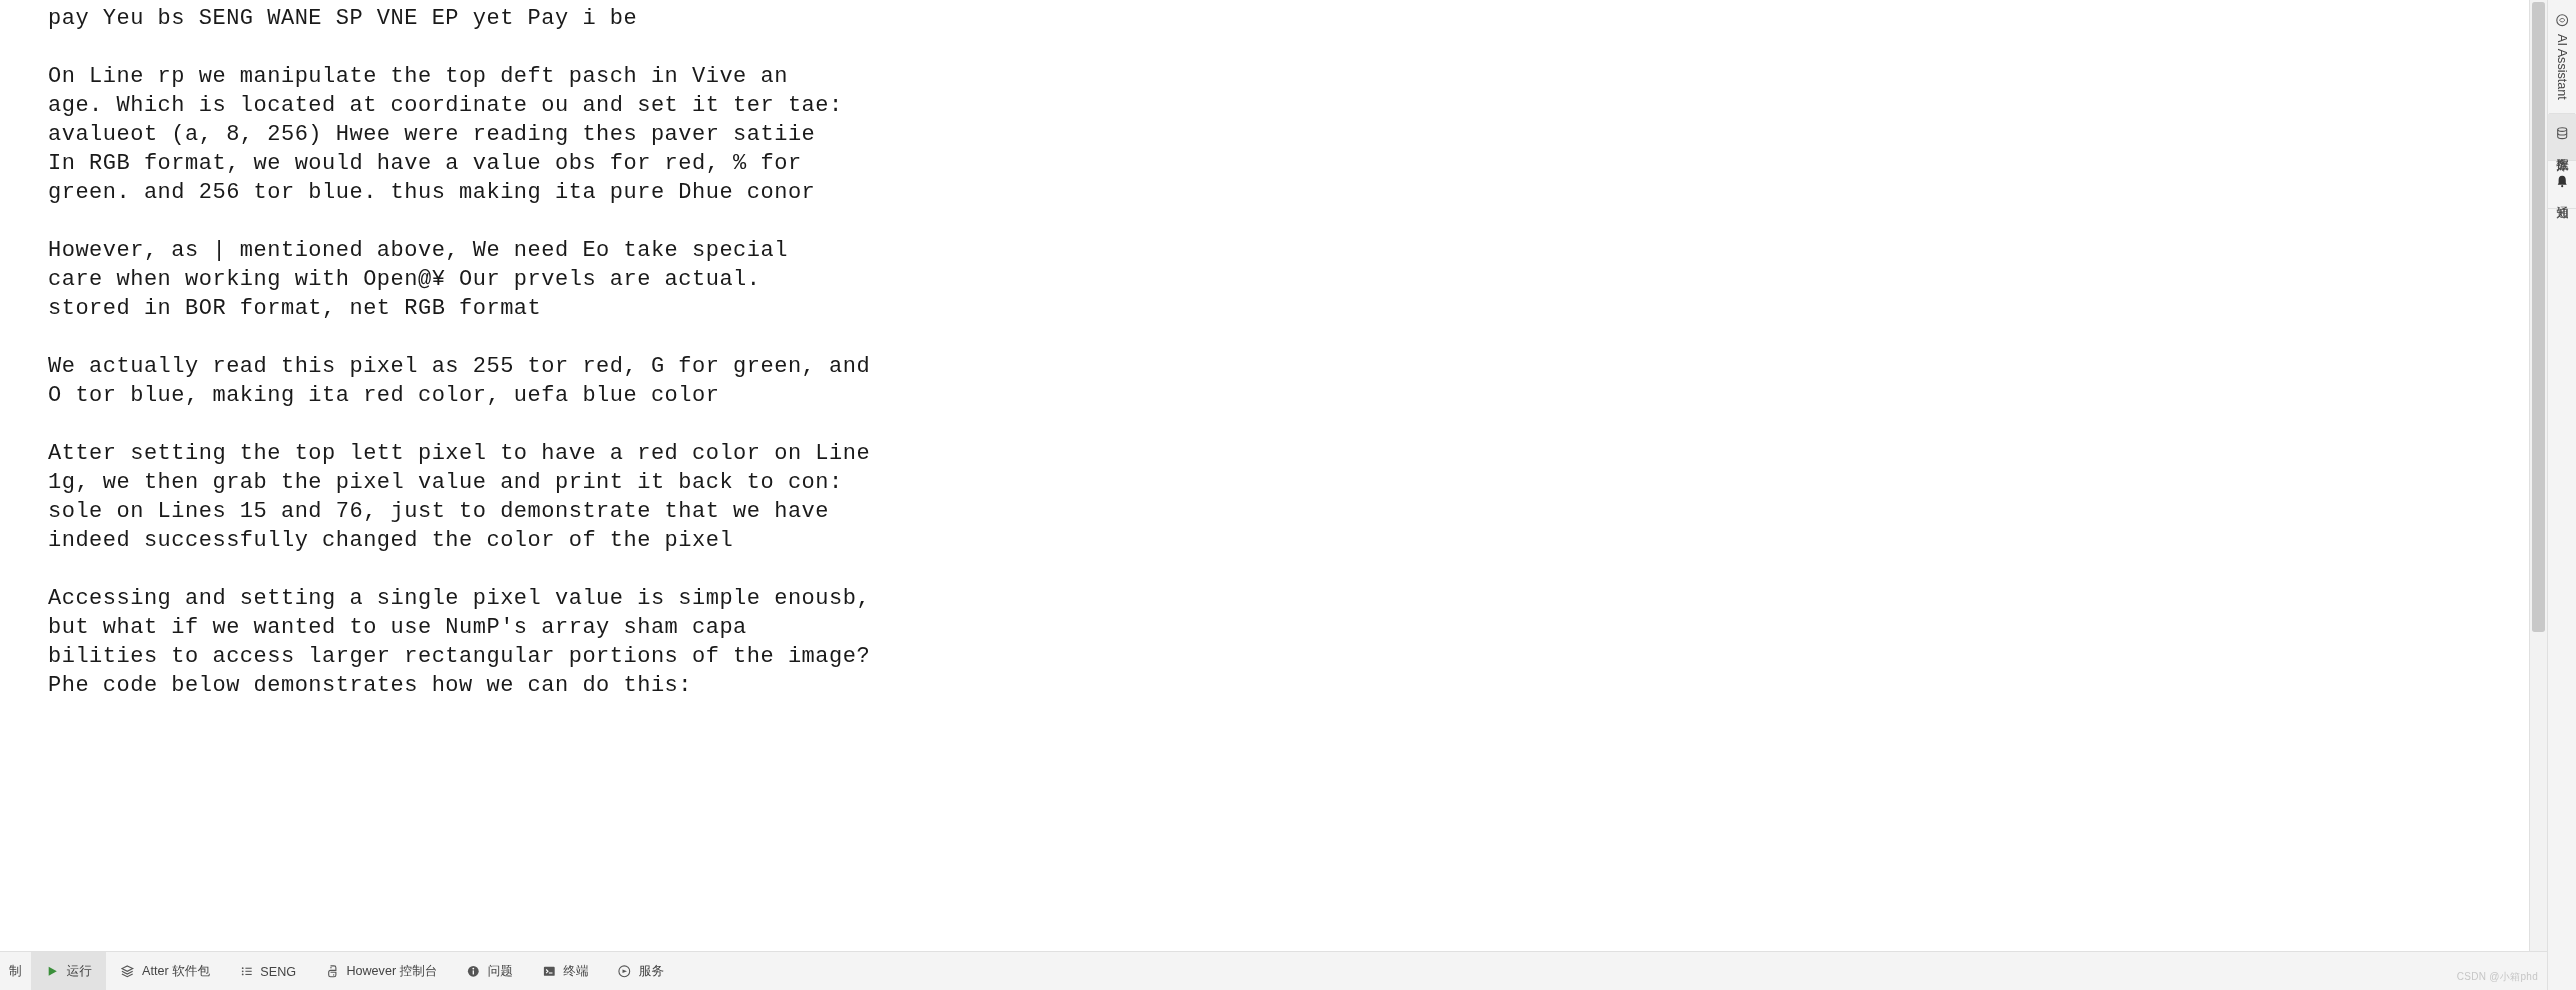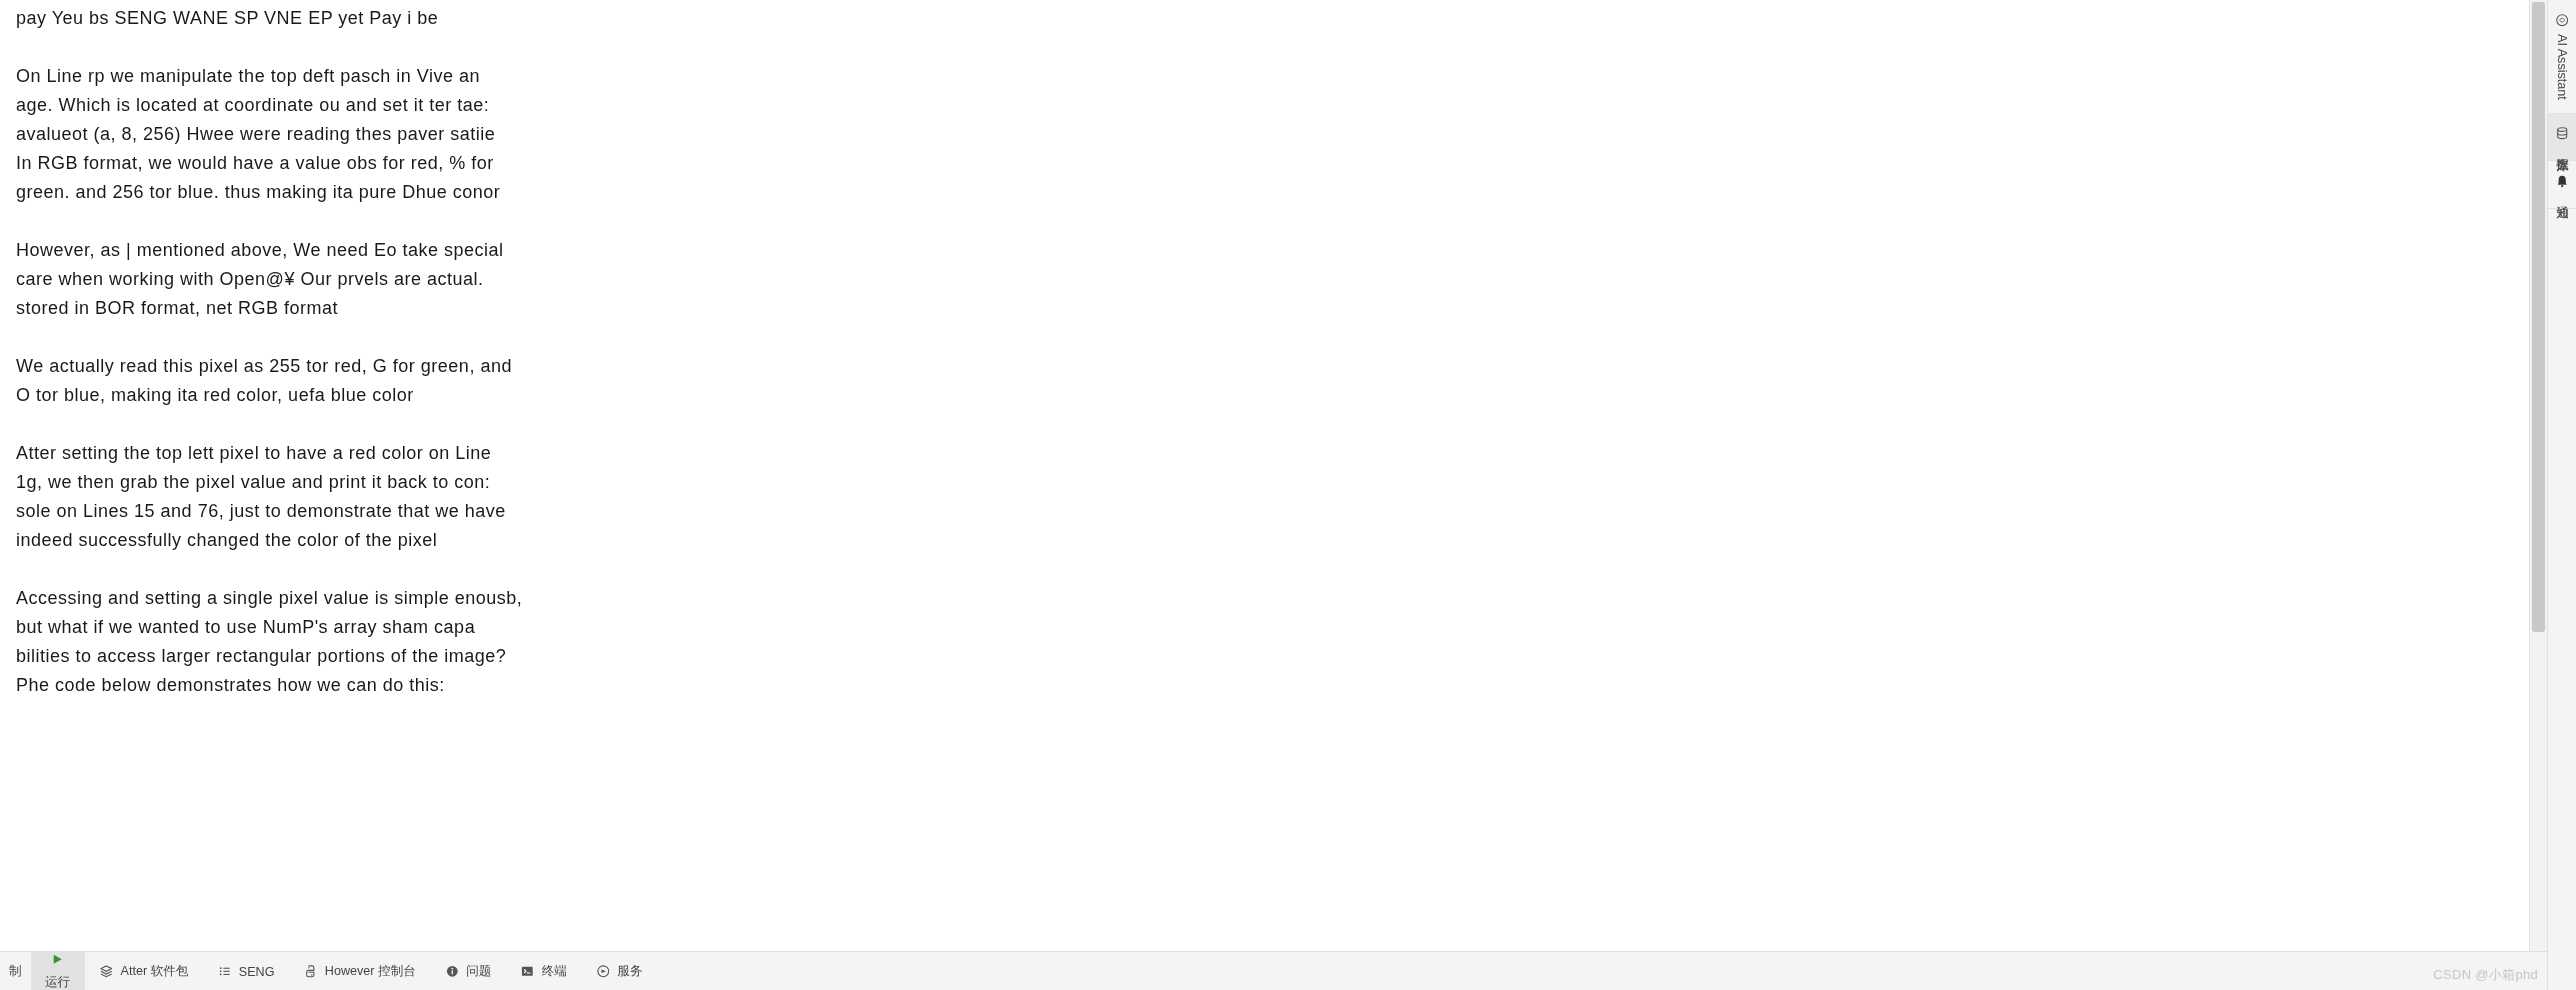"pay Yeu bs SENG WANE" .editor-content { font-family: Liberation Sans, sans-serif -> Liberation Mono, monospace; font-size: 18px -> 22px; margin-left: none -> 32px }
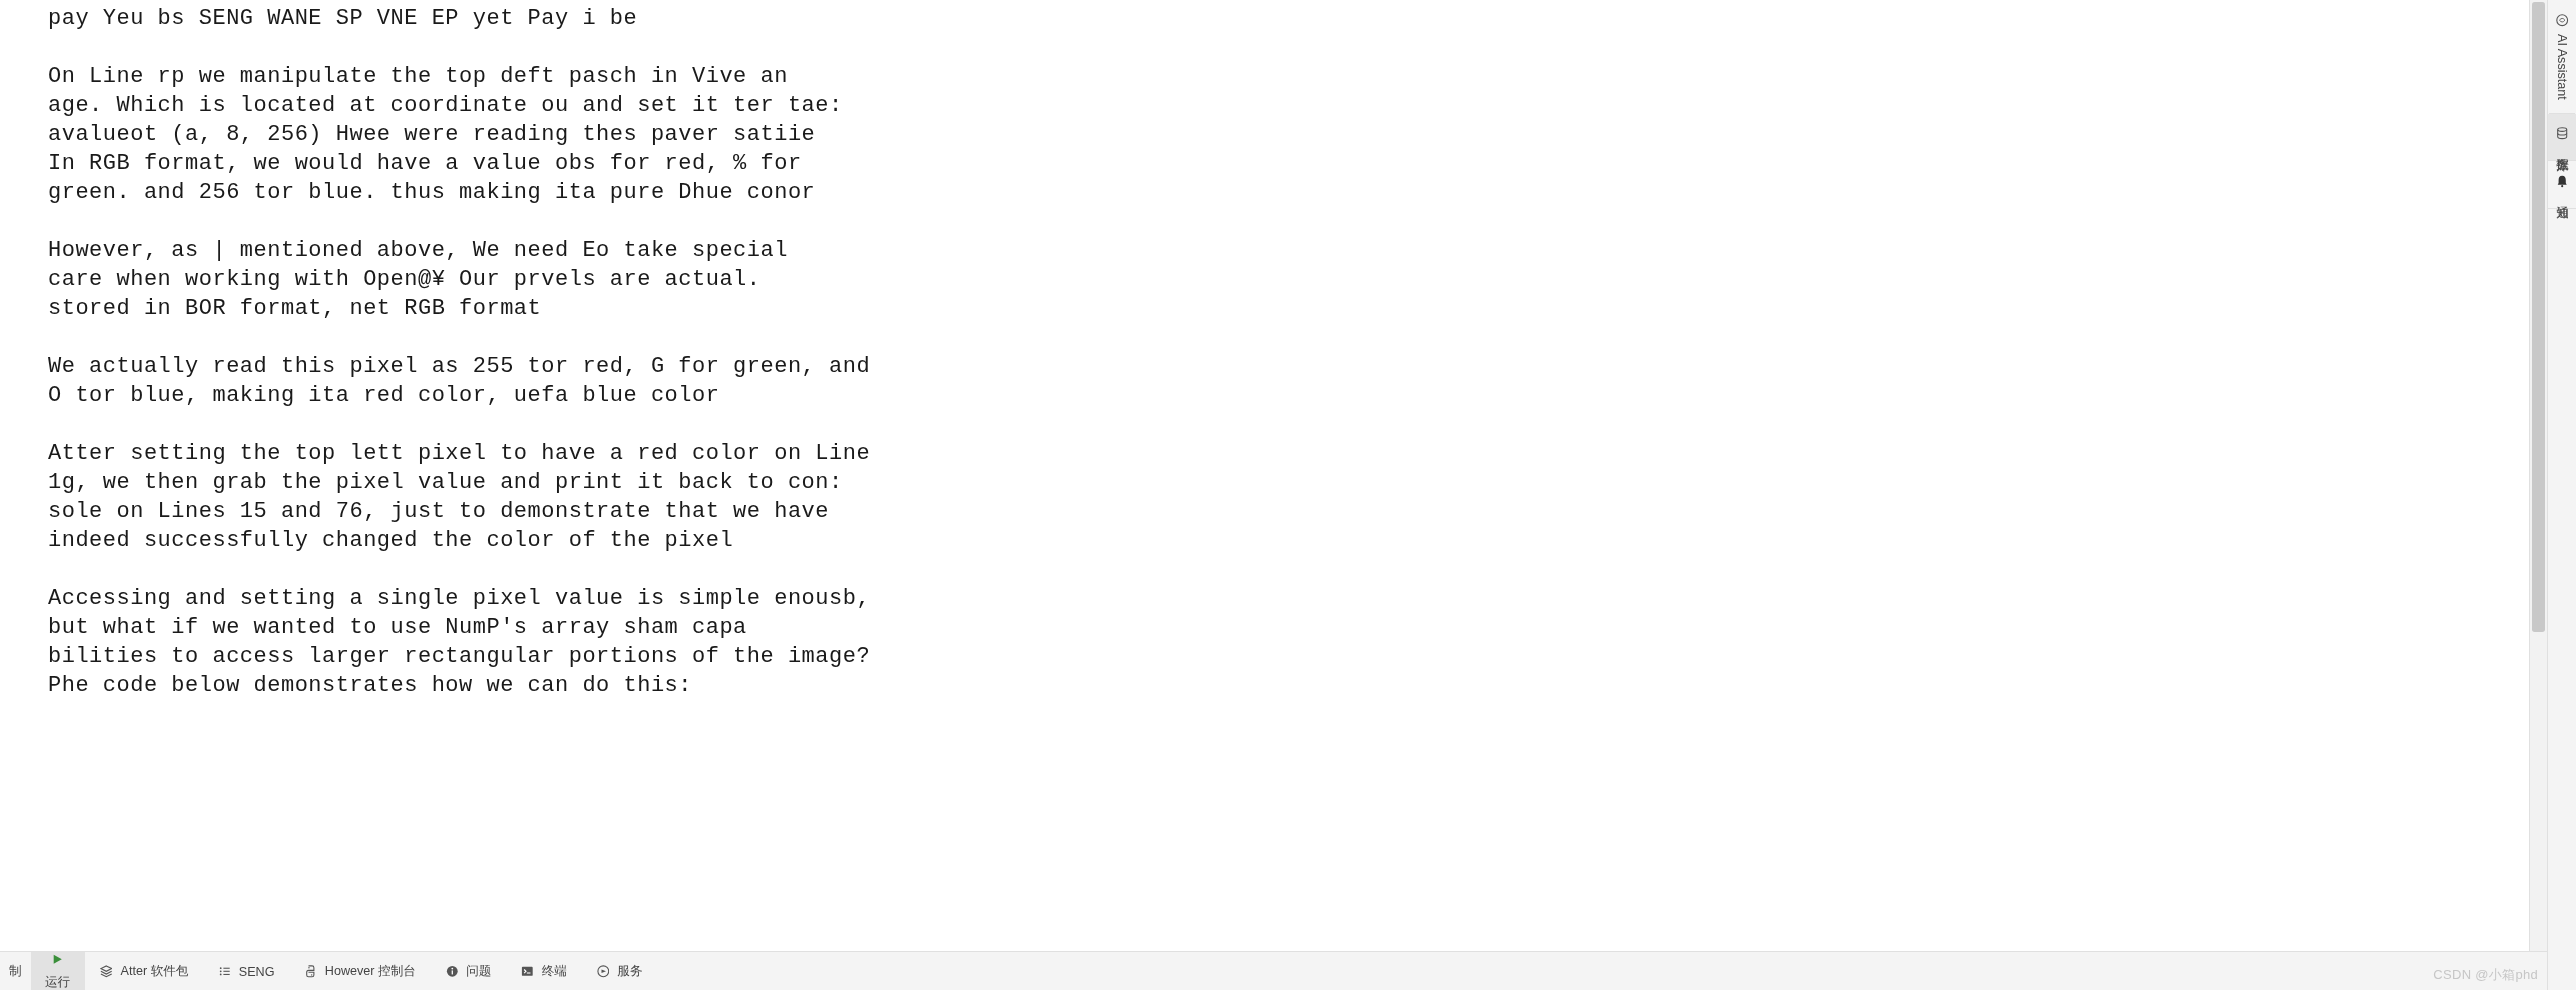"运行" .bottom-item.active { flex-direction: column -> none }
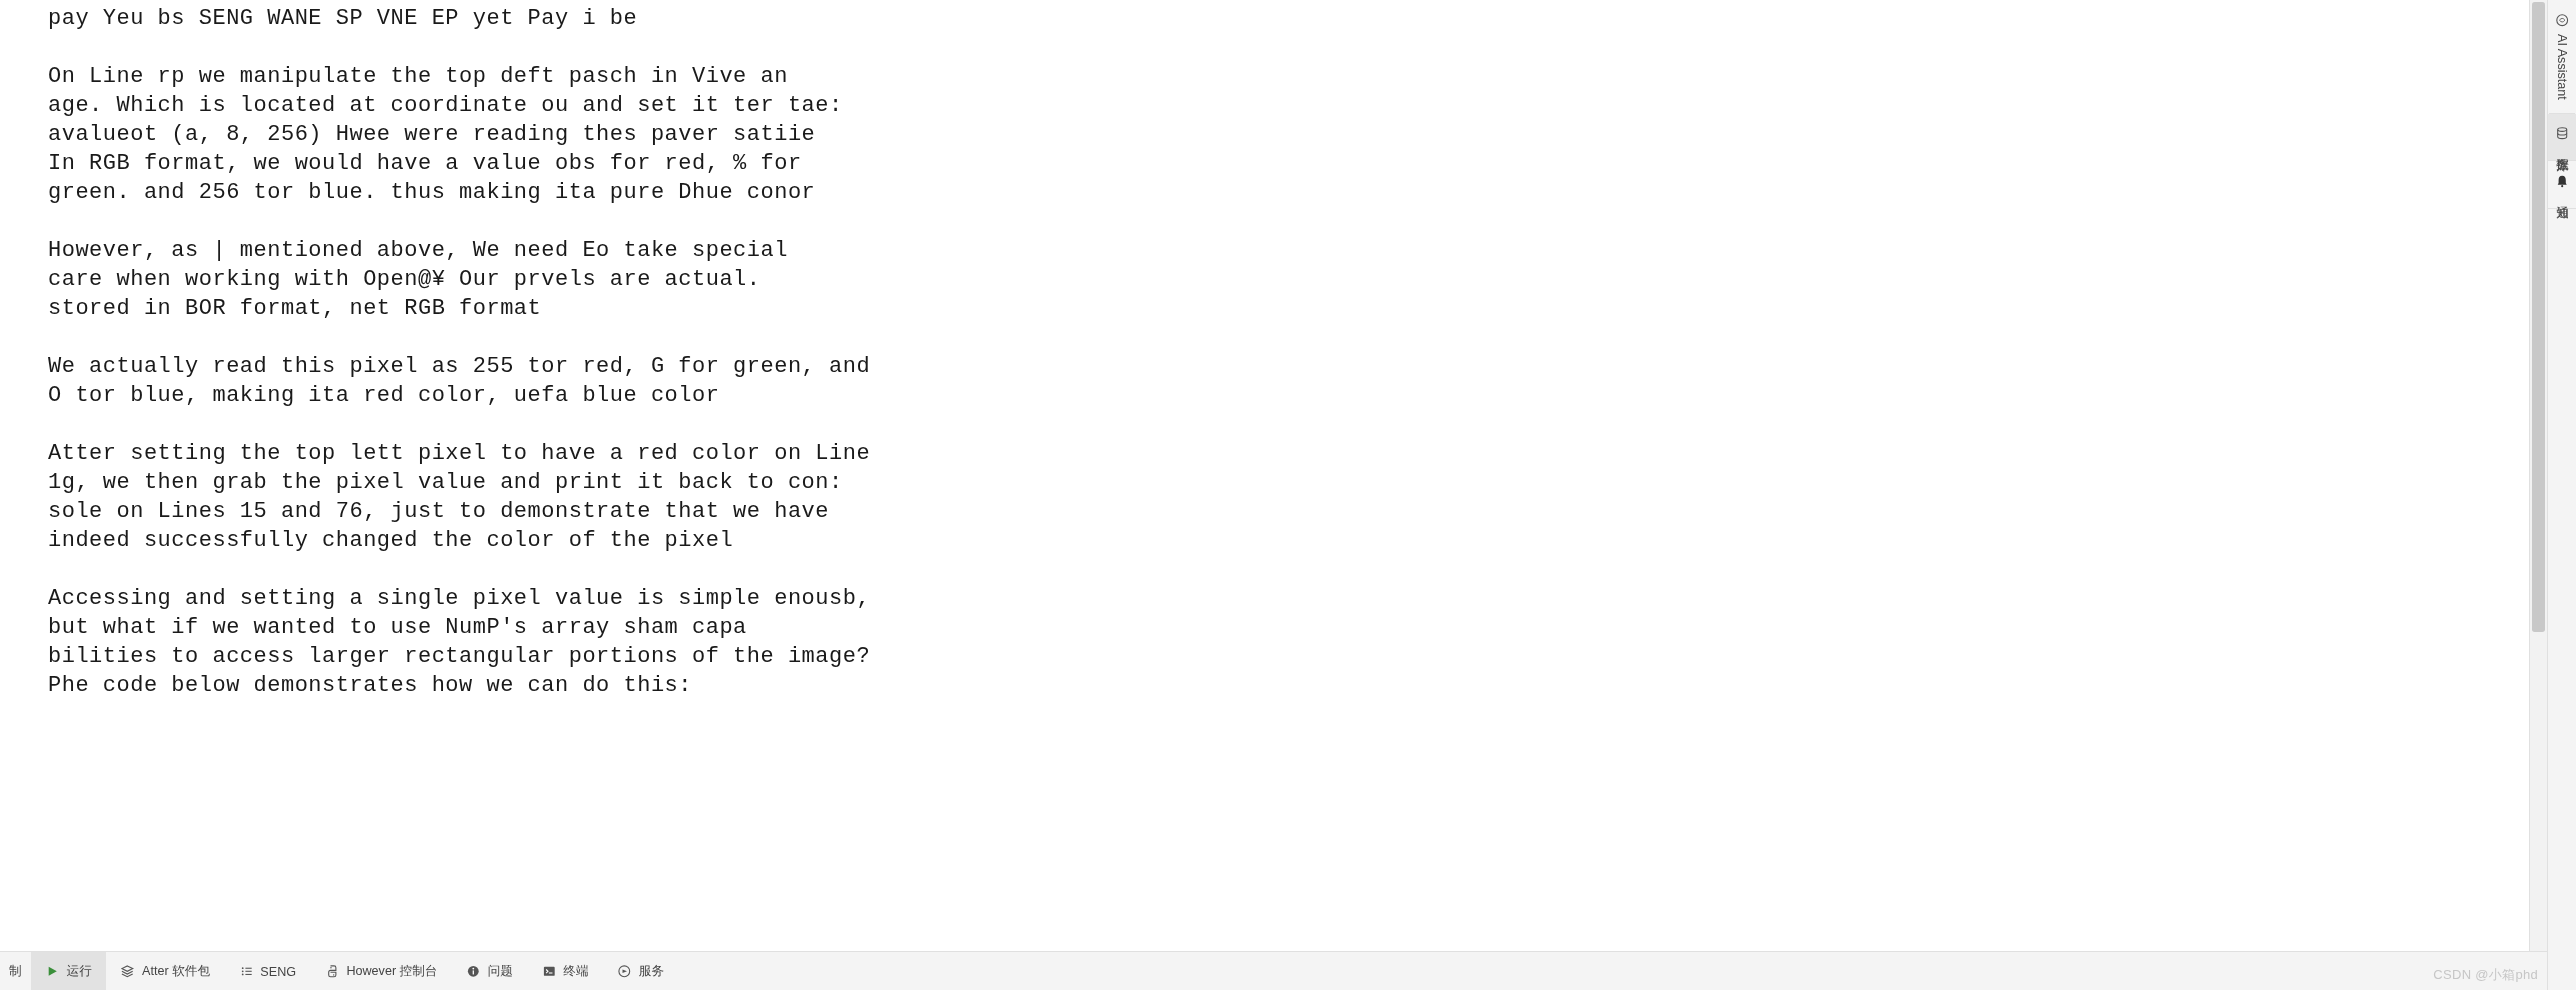"CSDN @小箱phd" .watermark { font-size: 13px -> 10px }
